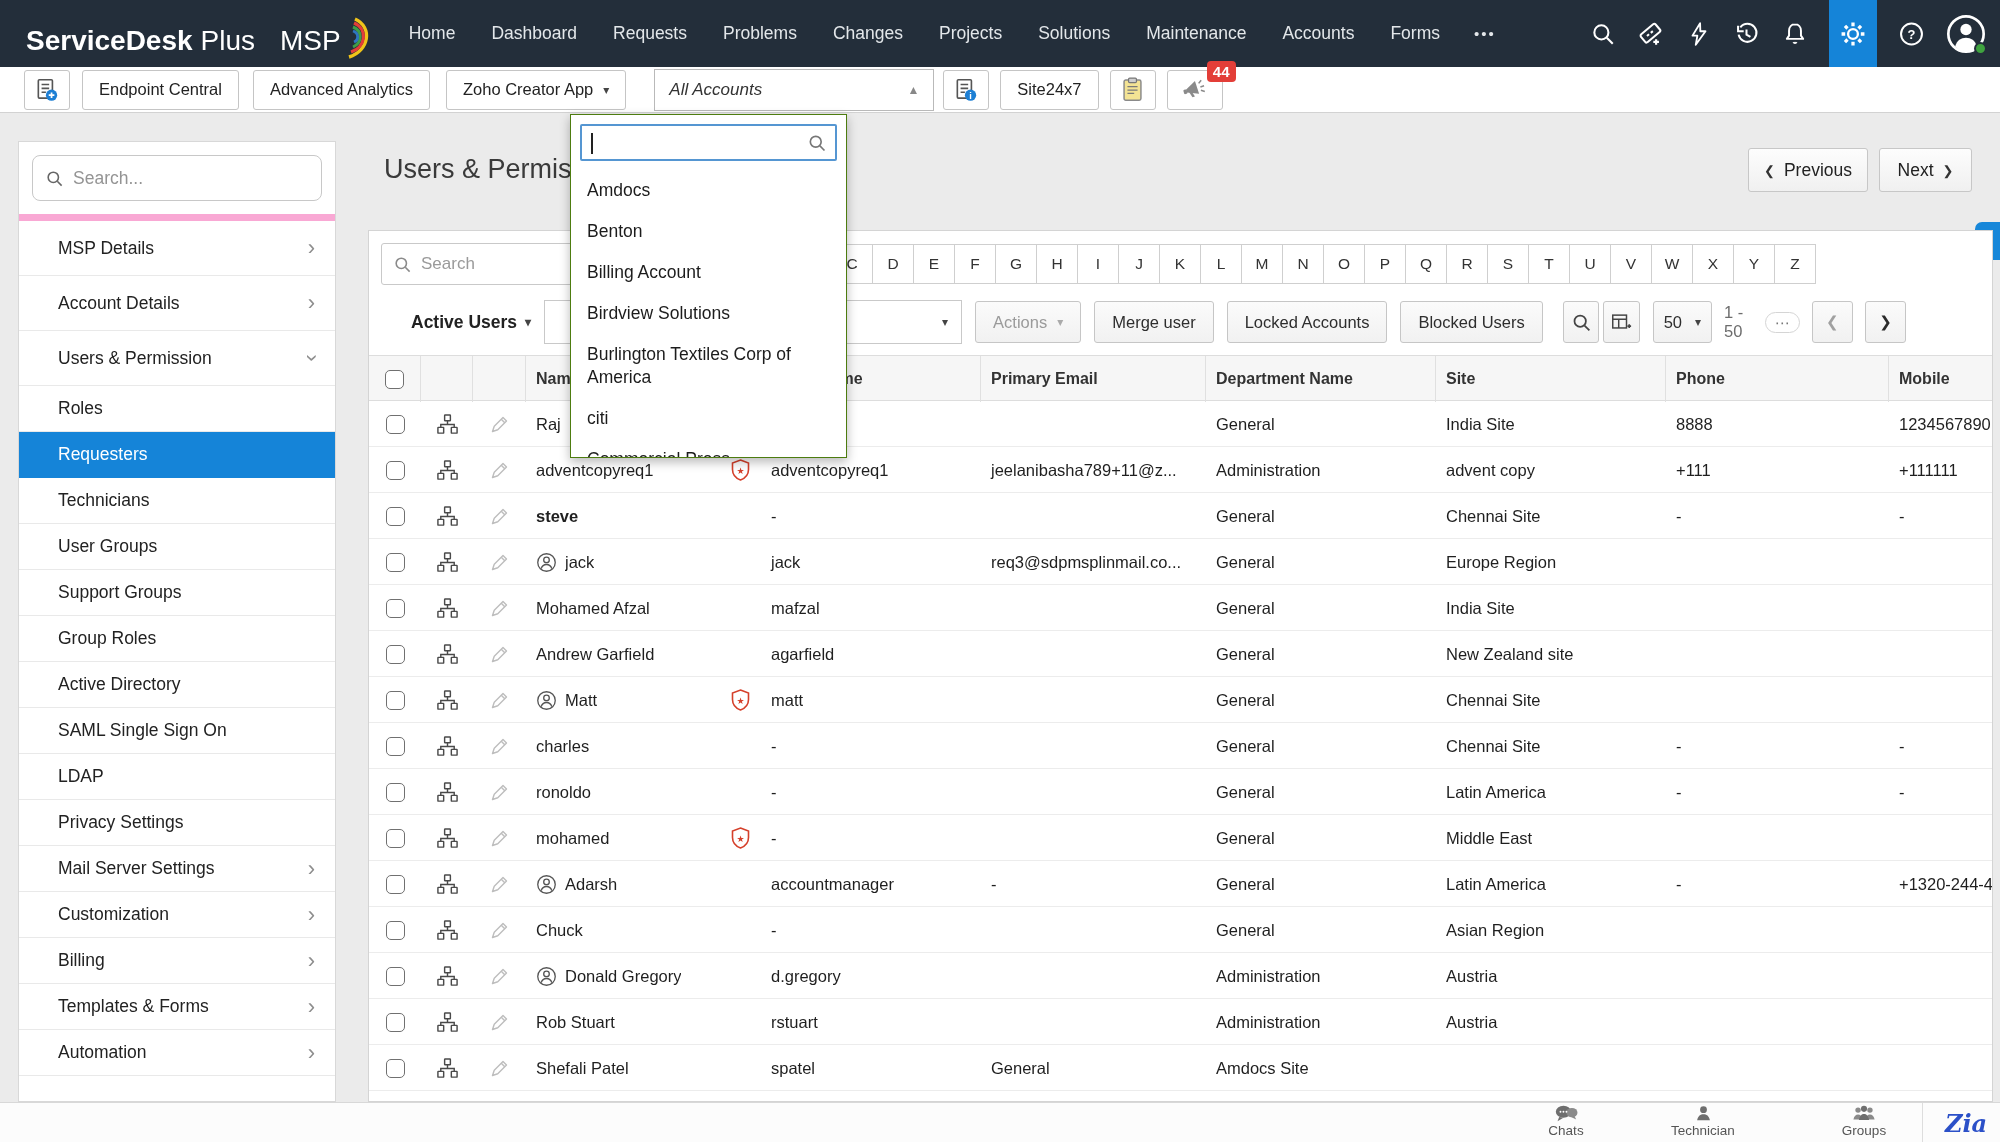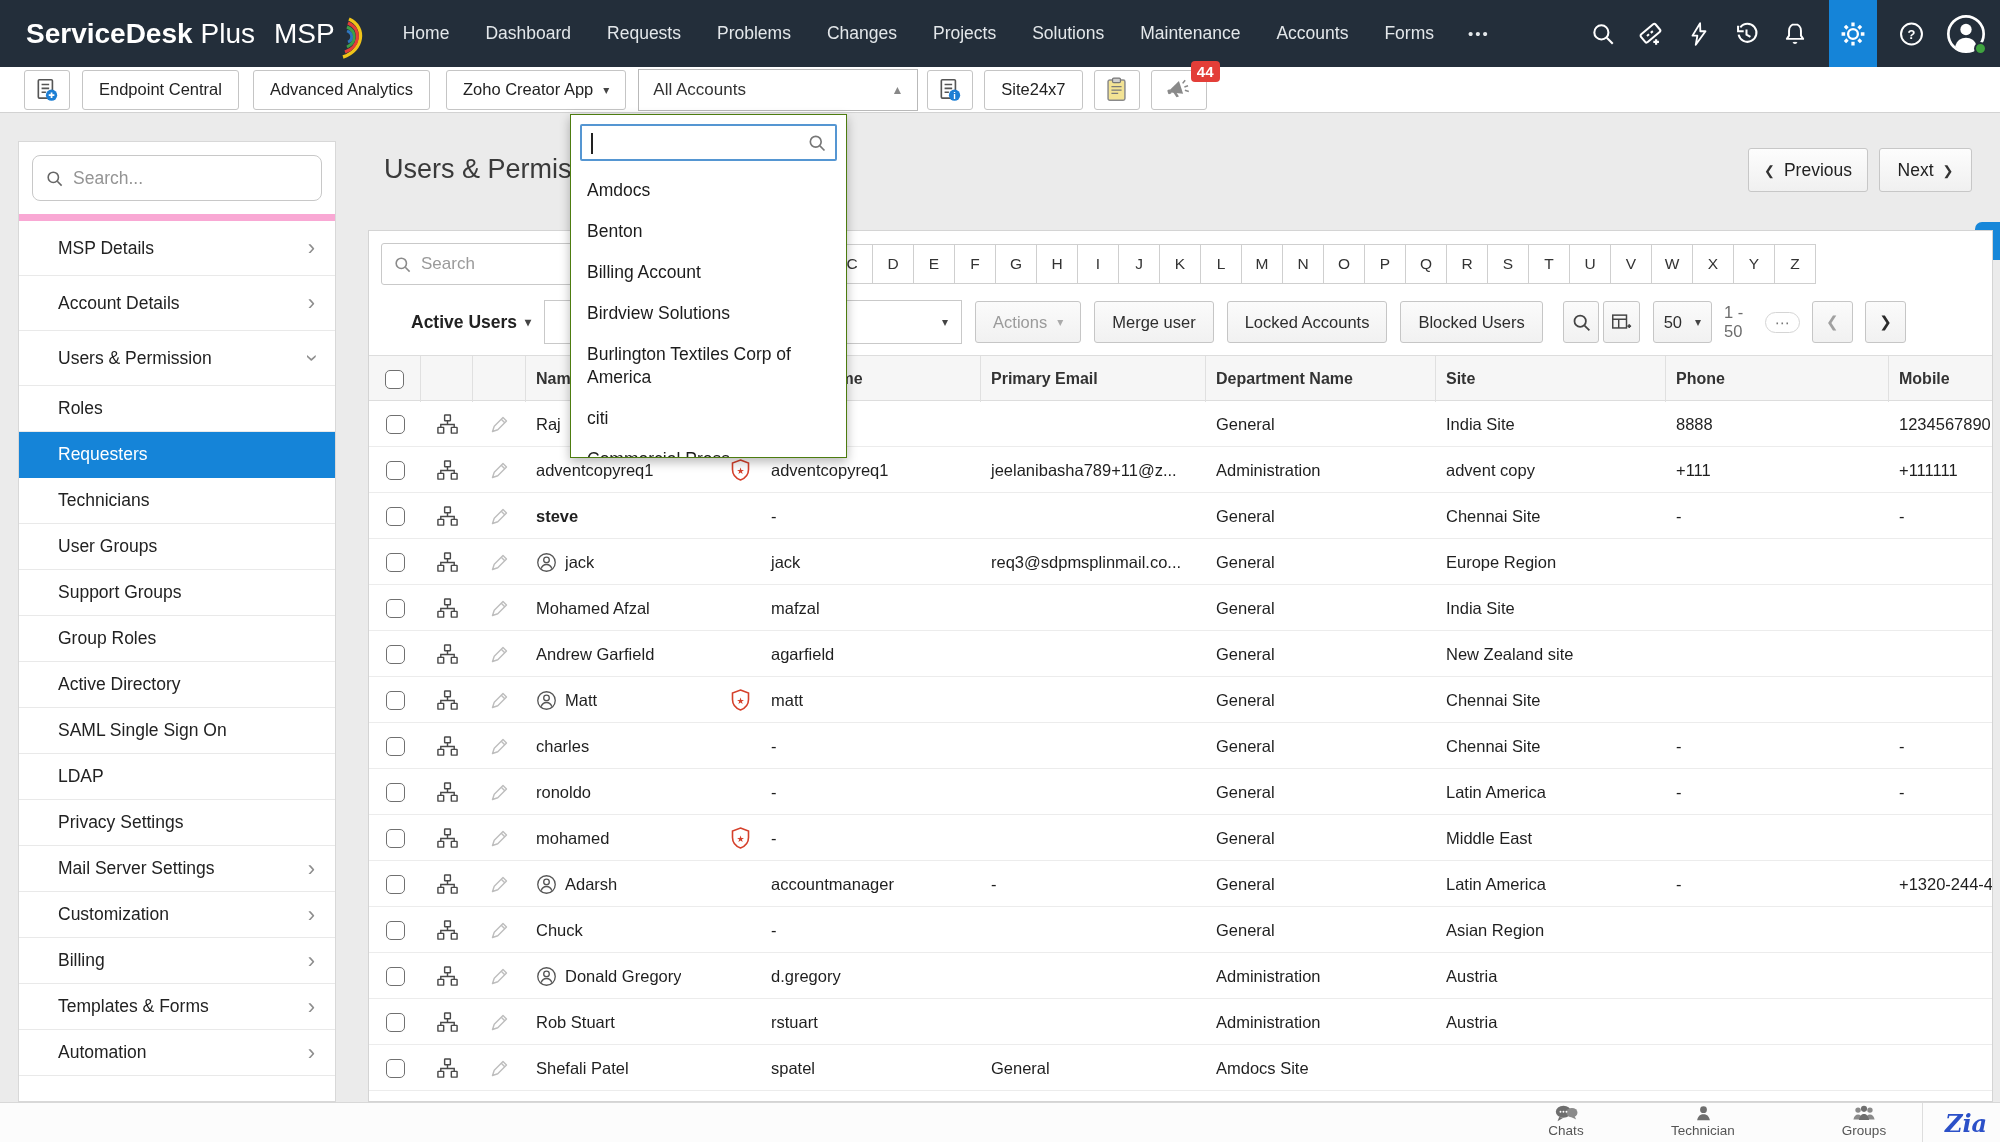"ServiceDesk" .brand { align-items: center -> flex-end }
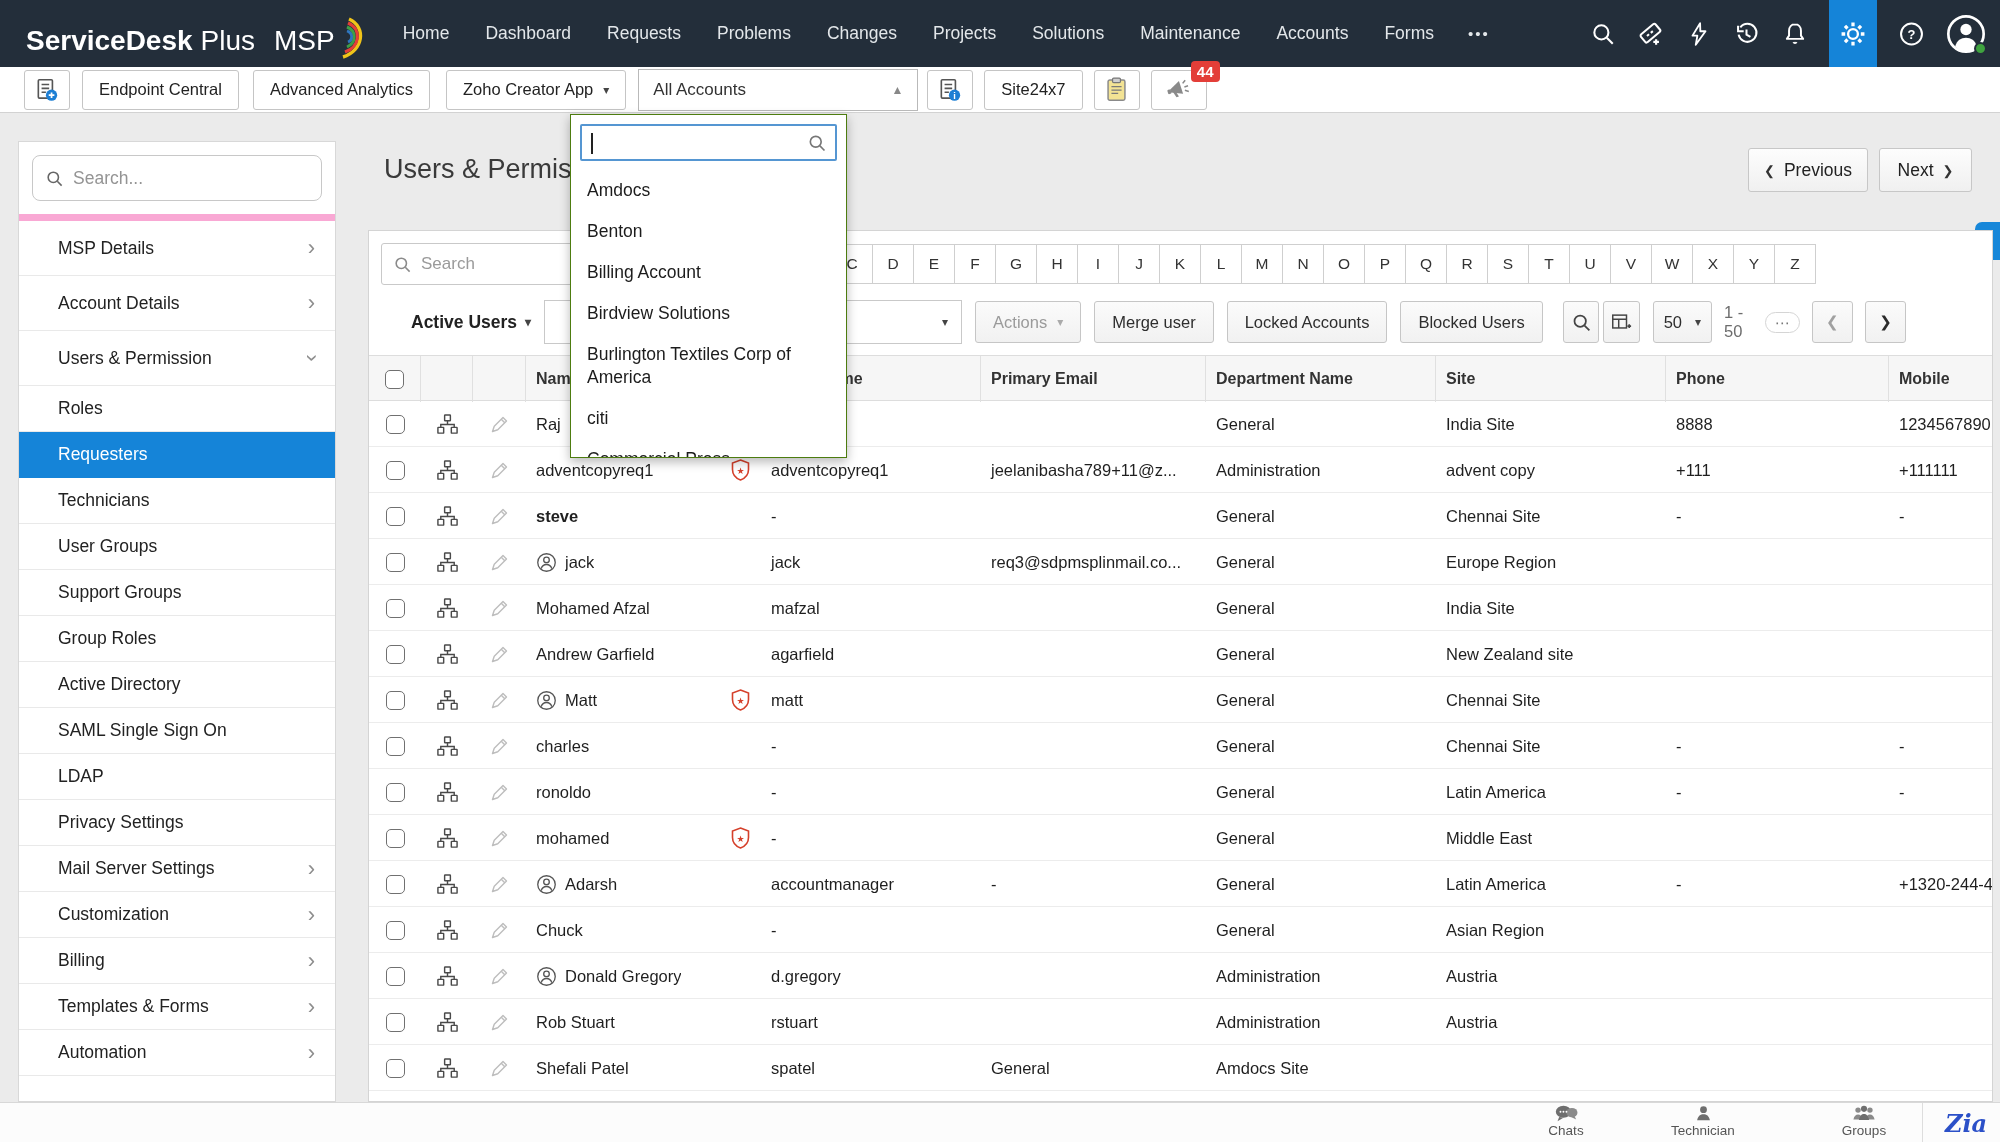"MSP" .brand .b3 { margin-left: 19px -> 25px }
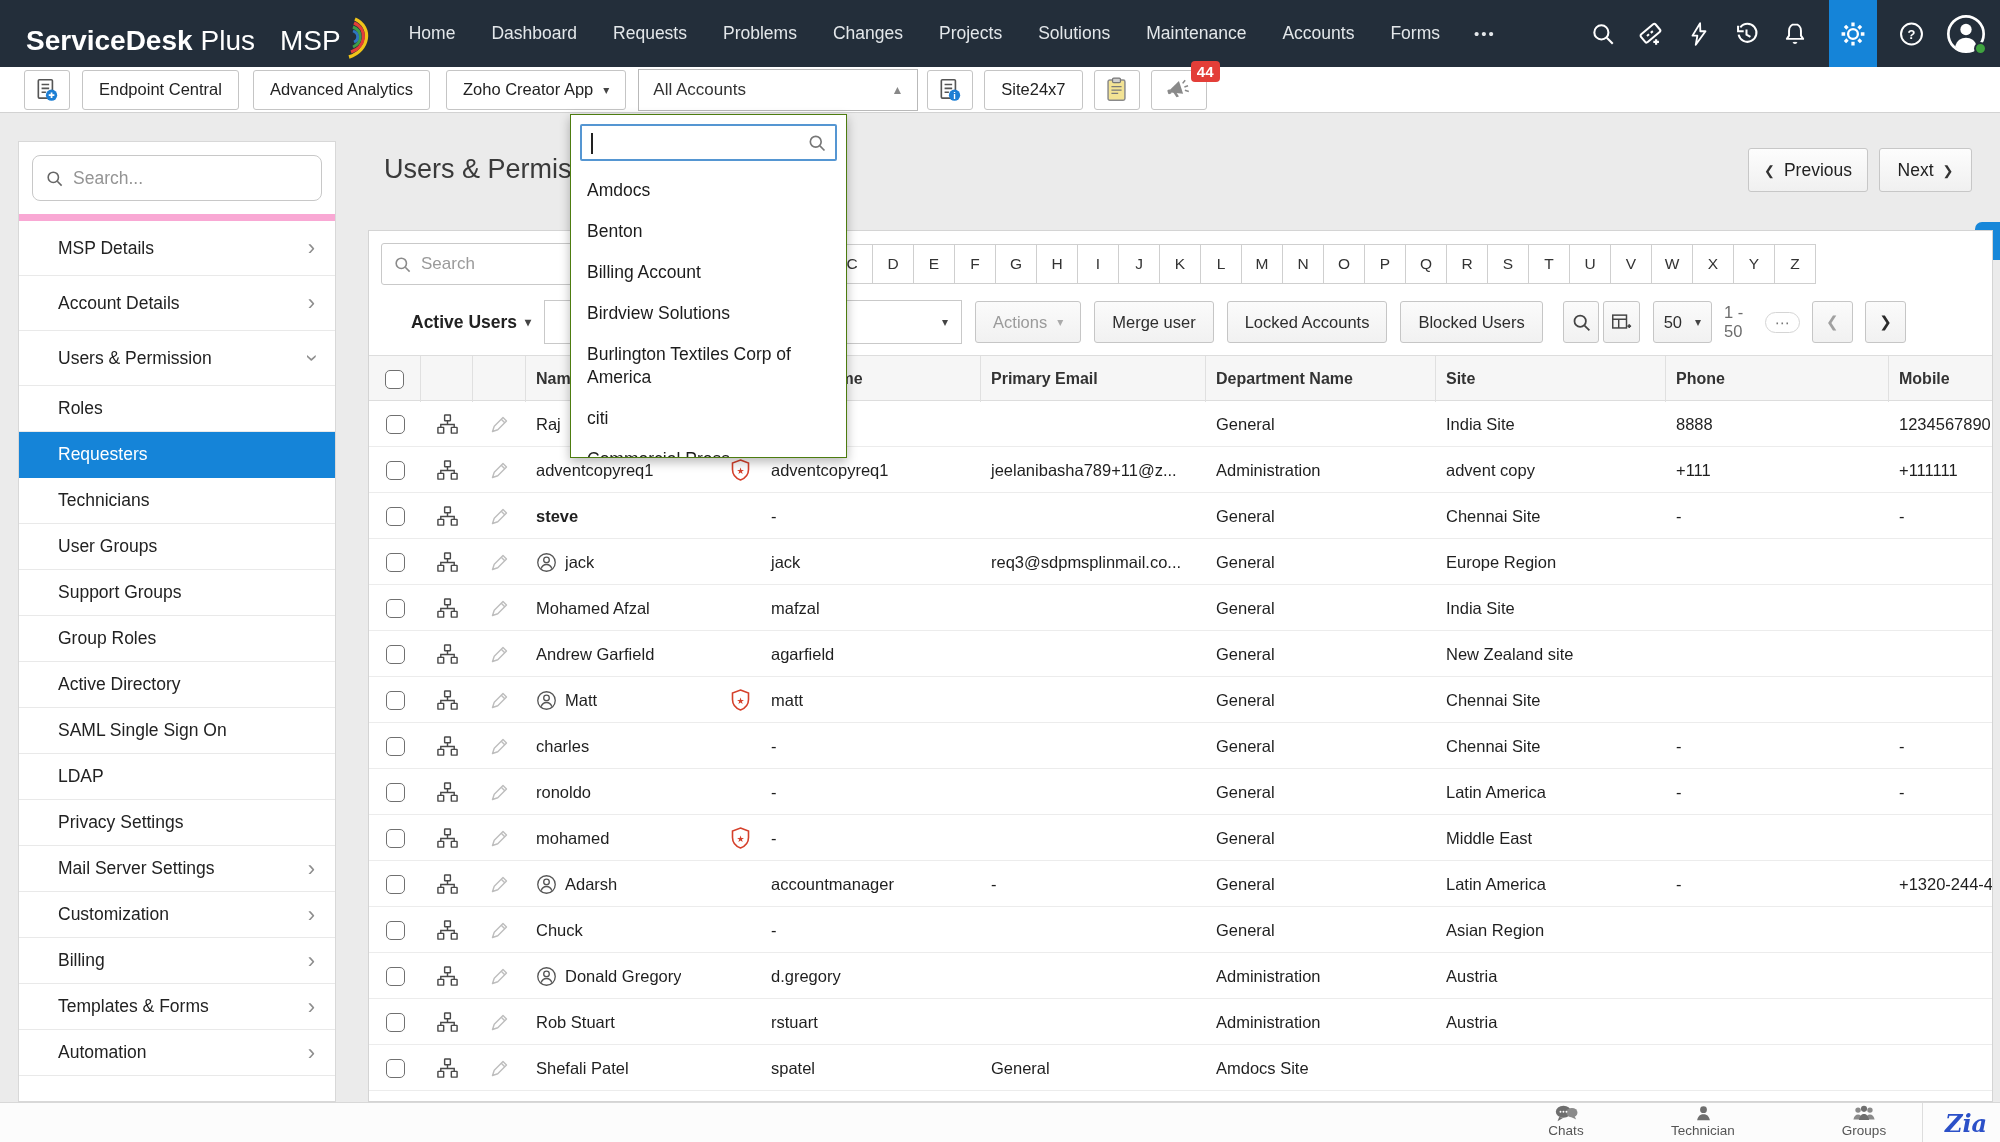"All Accounts" span.acct-select { font-style: none -> italic; margin-left: 12px -> 28px }
